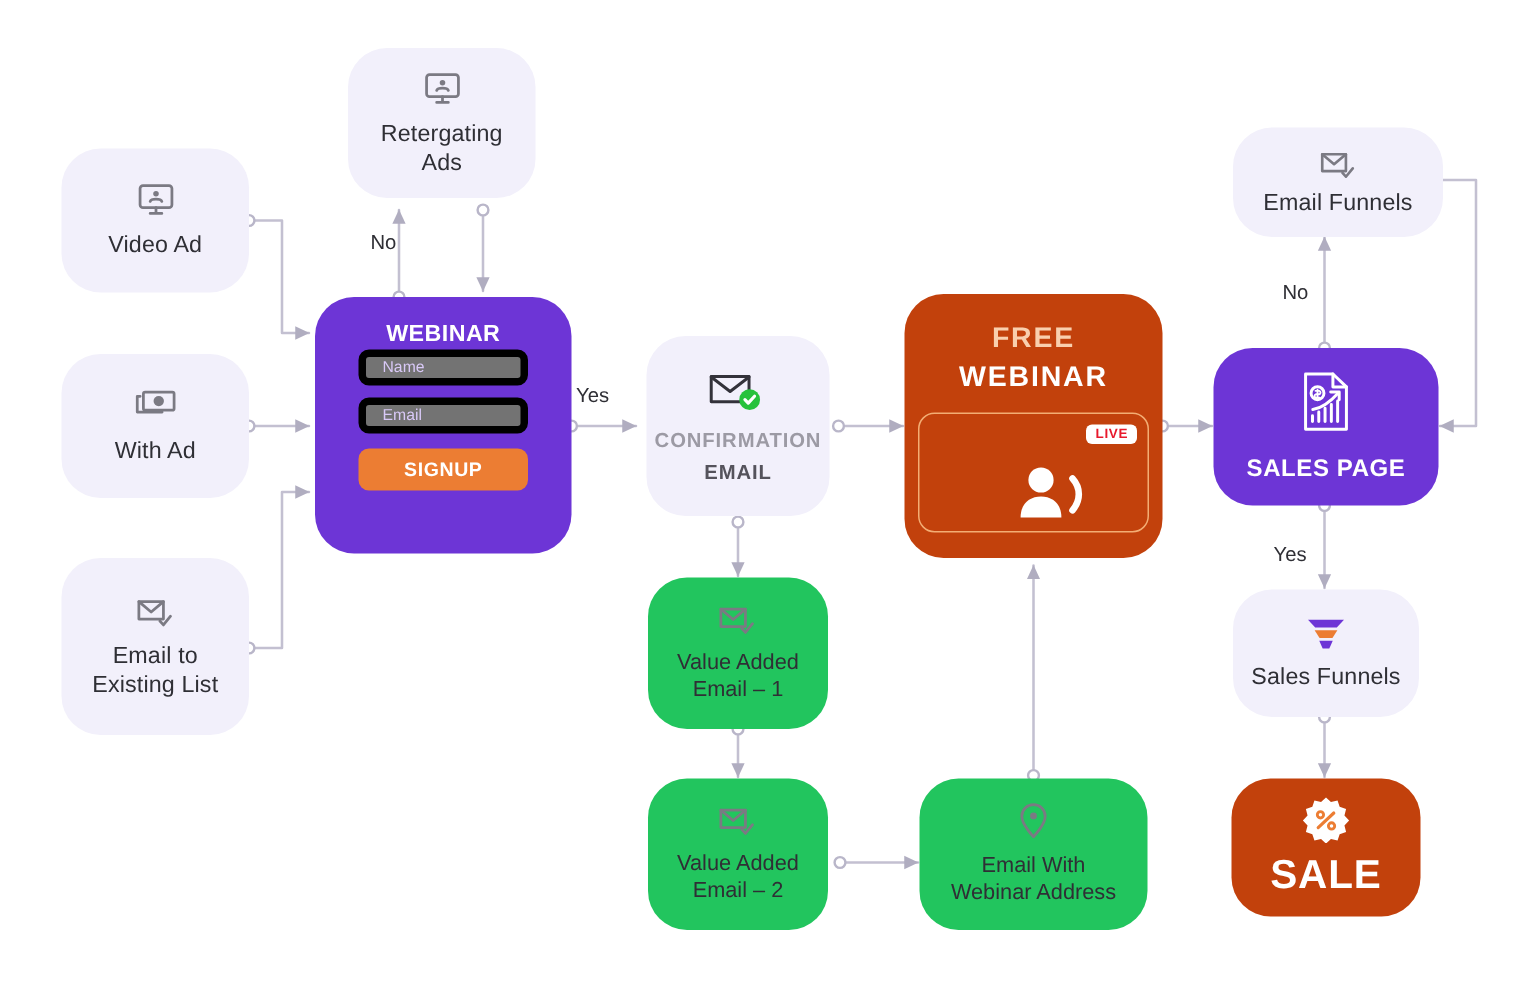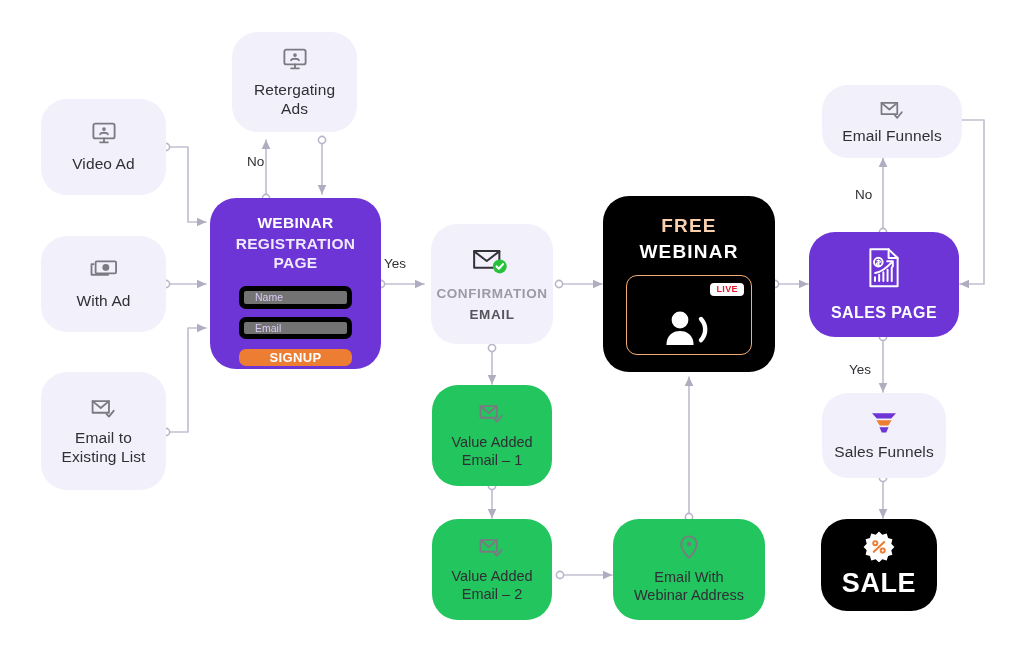"FREE" .node.orange { background: #000000 -> #c2410c }
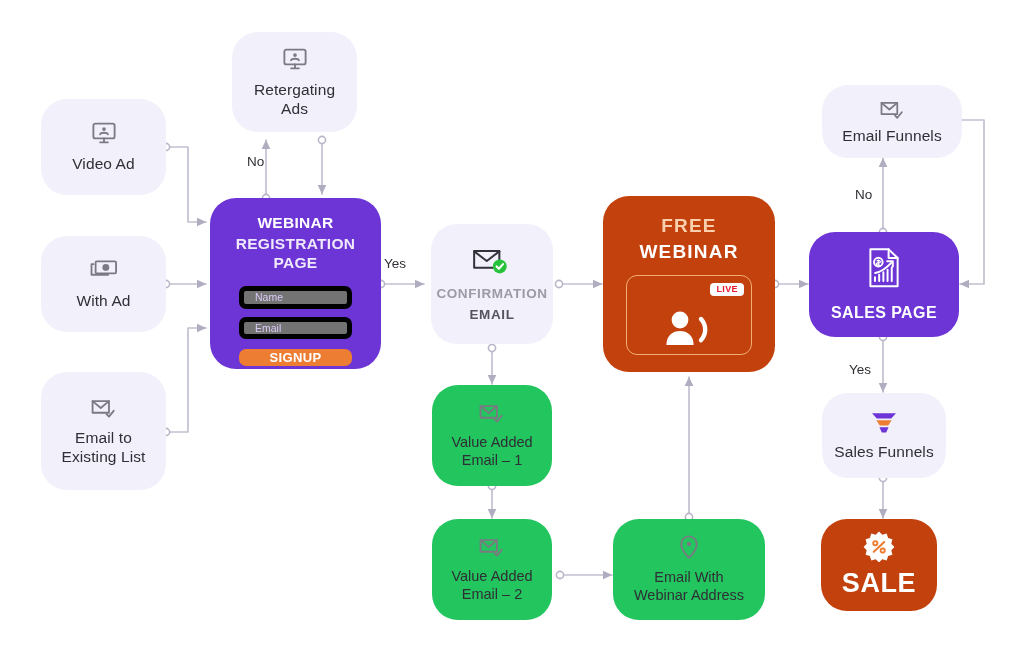"REGISTRATION PAGE" div.reg-title-2 { html: <div>REGISTRATION PAGE</div> -> none }
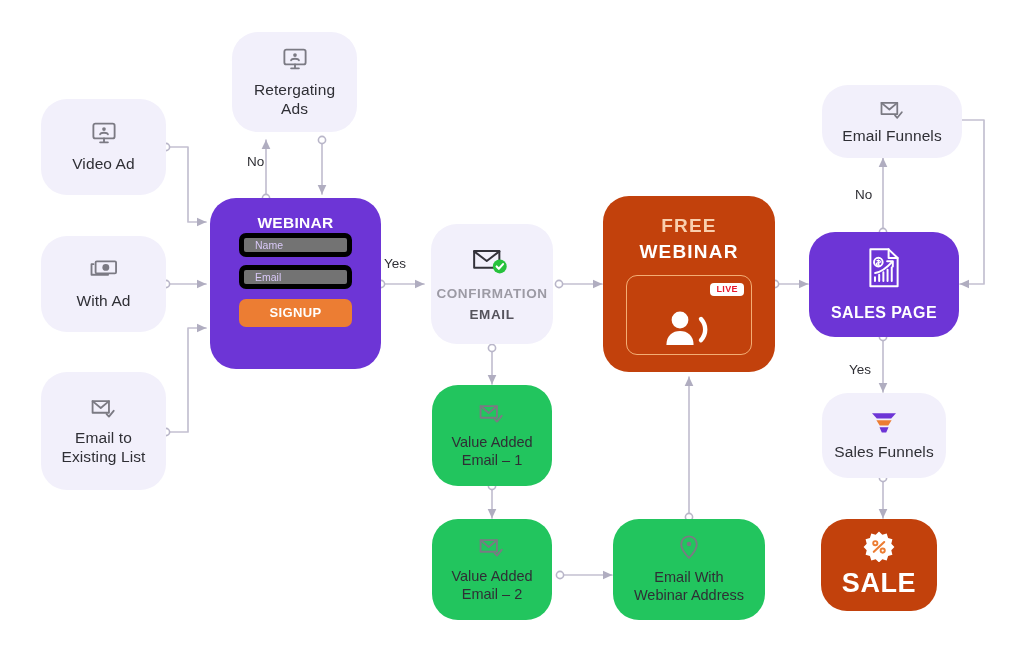"LIVE" .player { padding-left: none -> 28px }
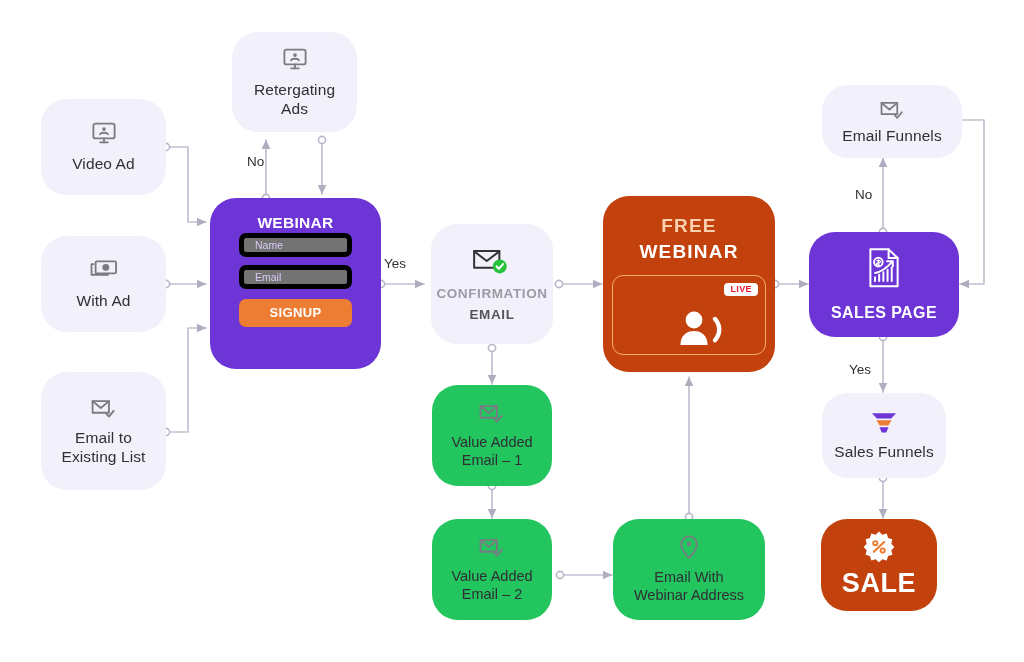"SALE" div.node { width: 116px -> 126px }
